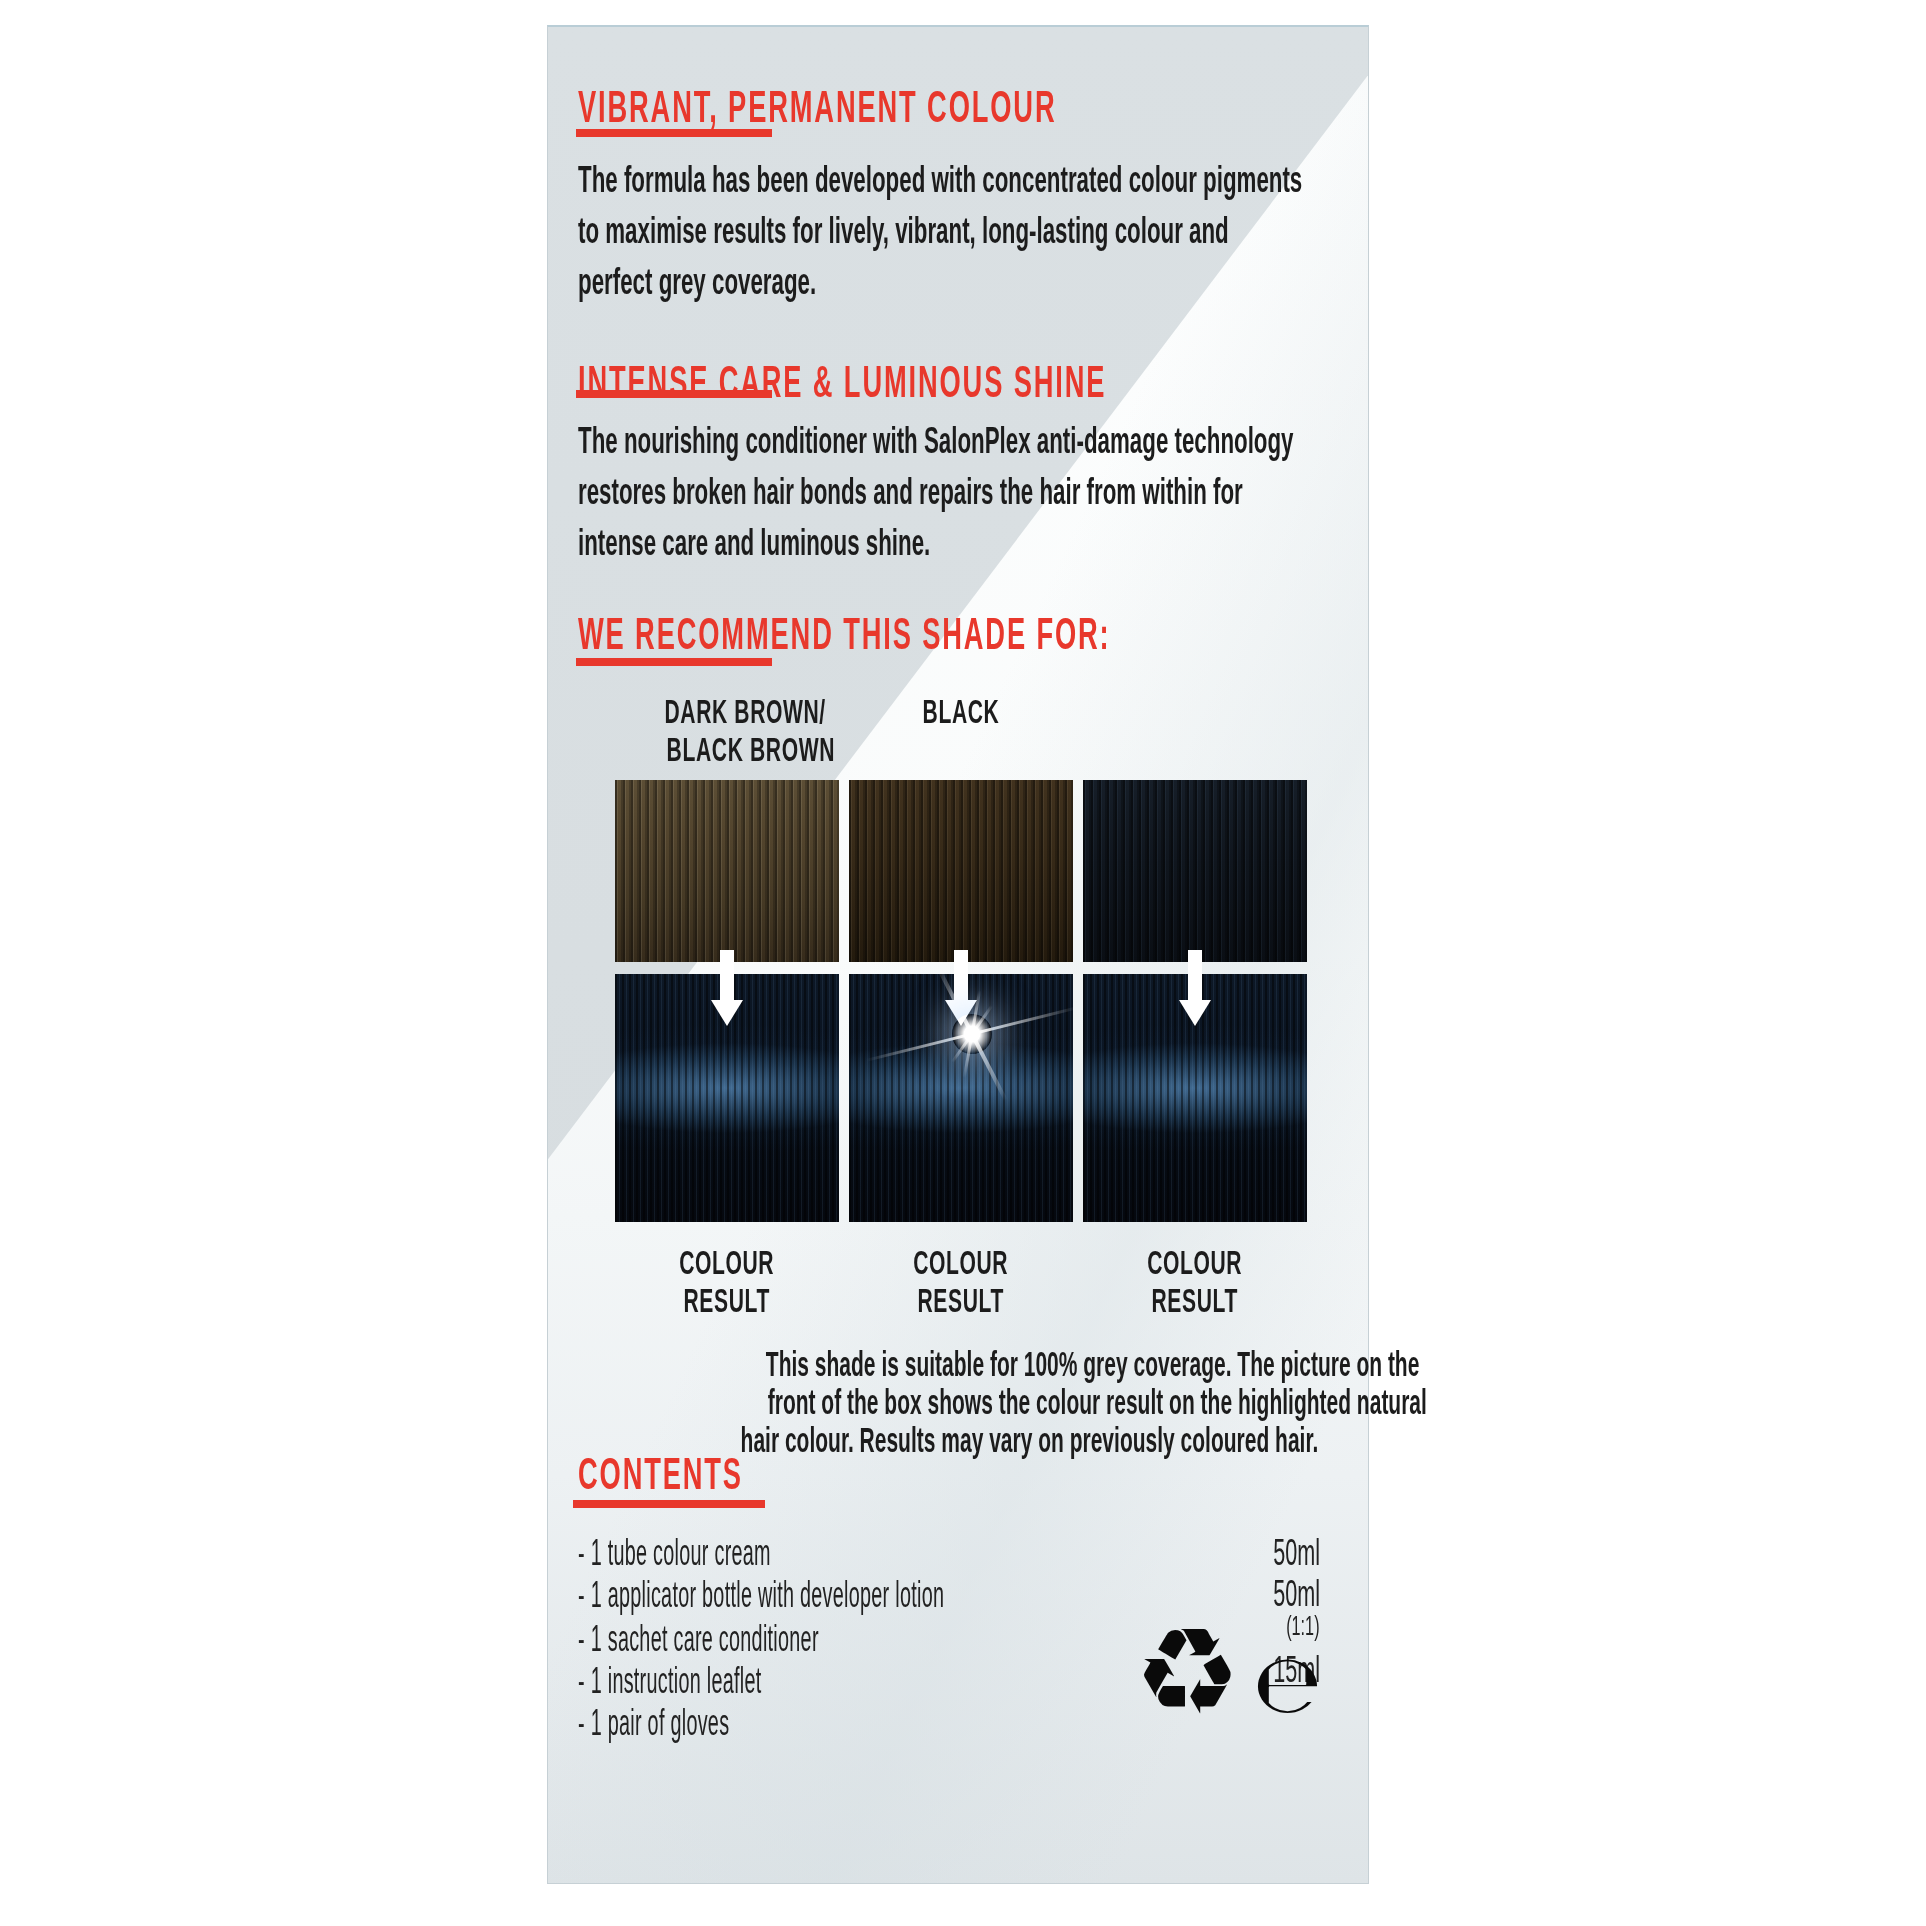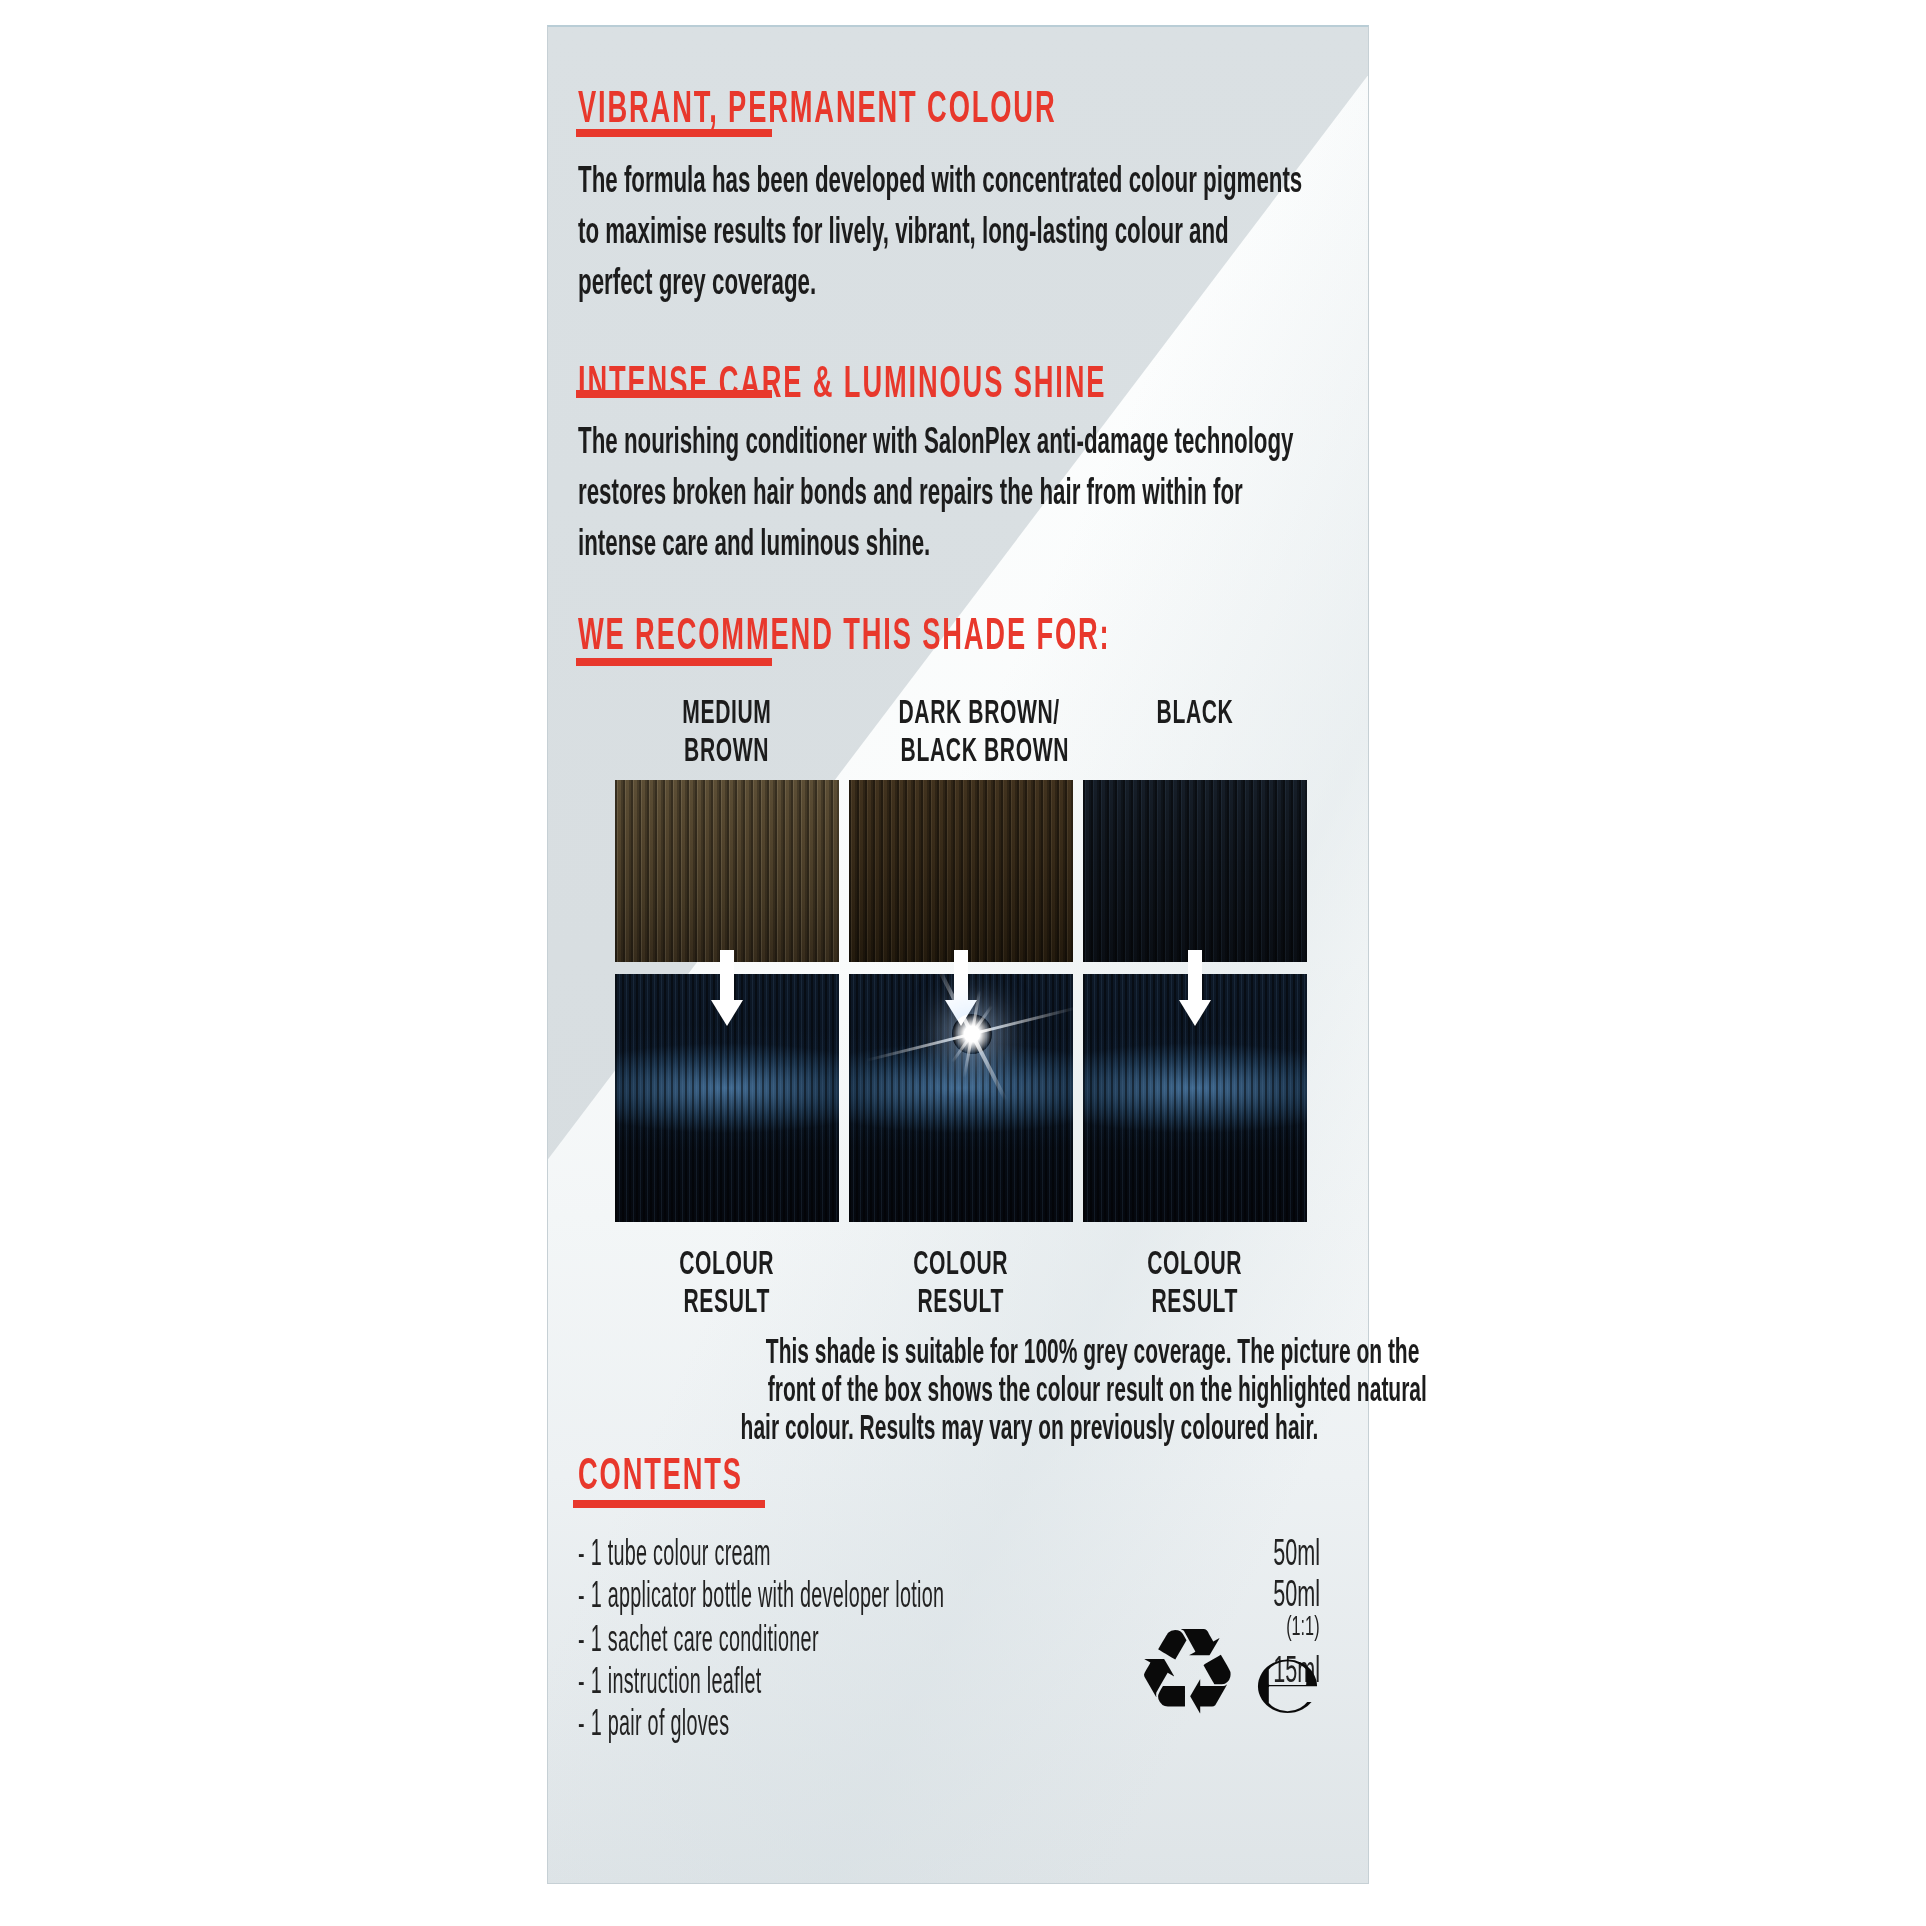"MEDIUM" div.cell { html: <div> <div><span>MEDIUM</span></div> <div><span>BROWN</span></div> </div> -> none }
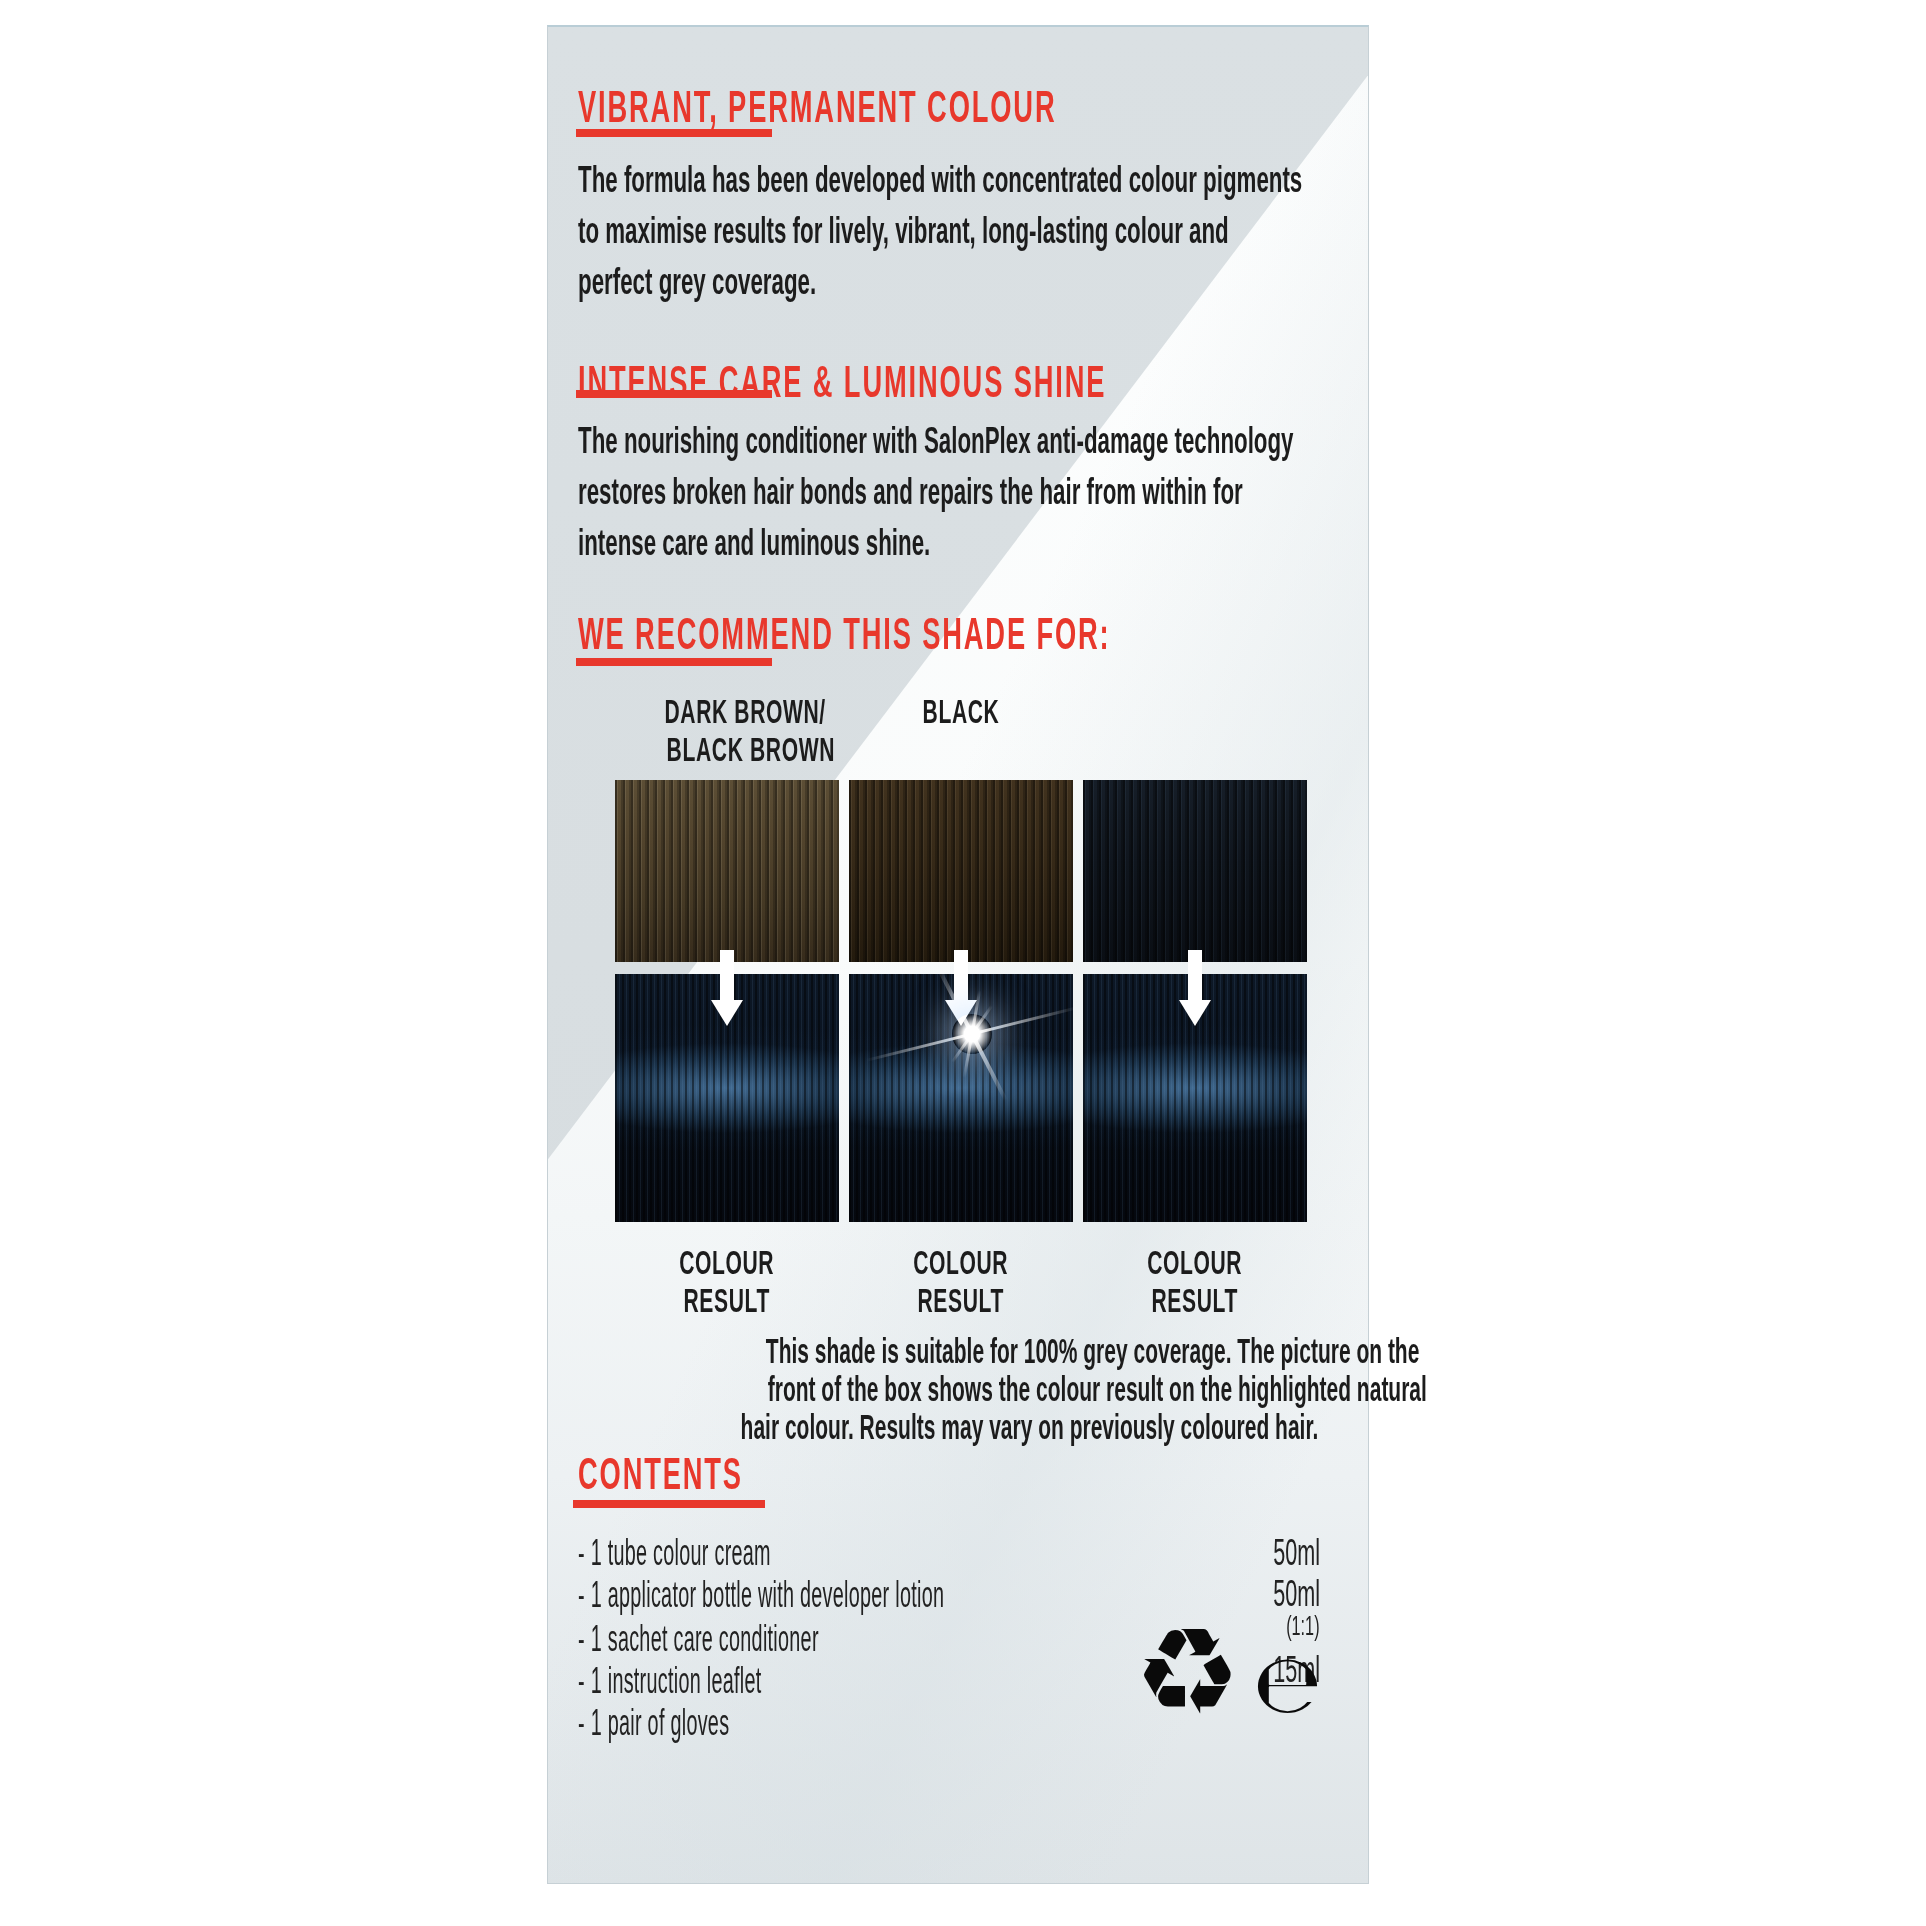"This shade is suitable for" .suit { margin-top: none -> 13px }
